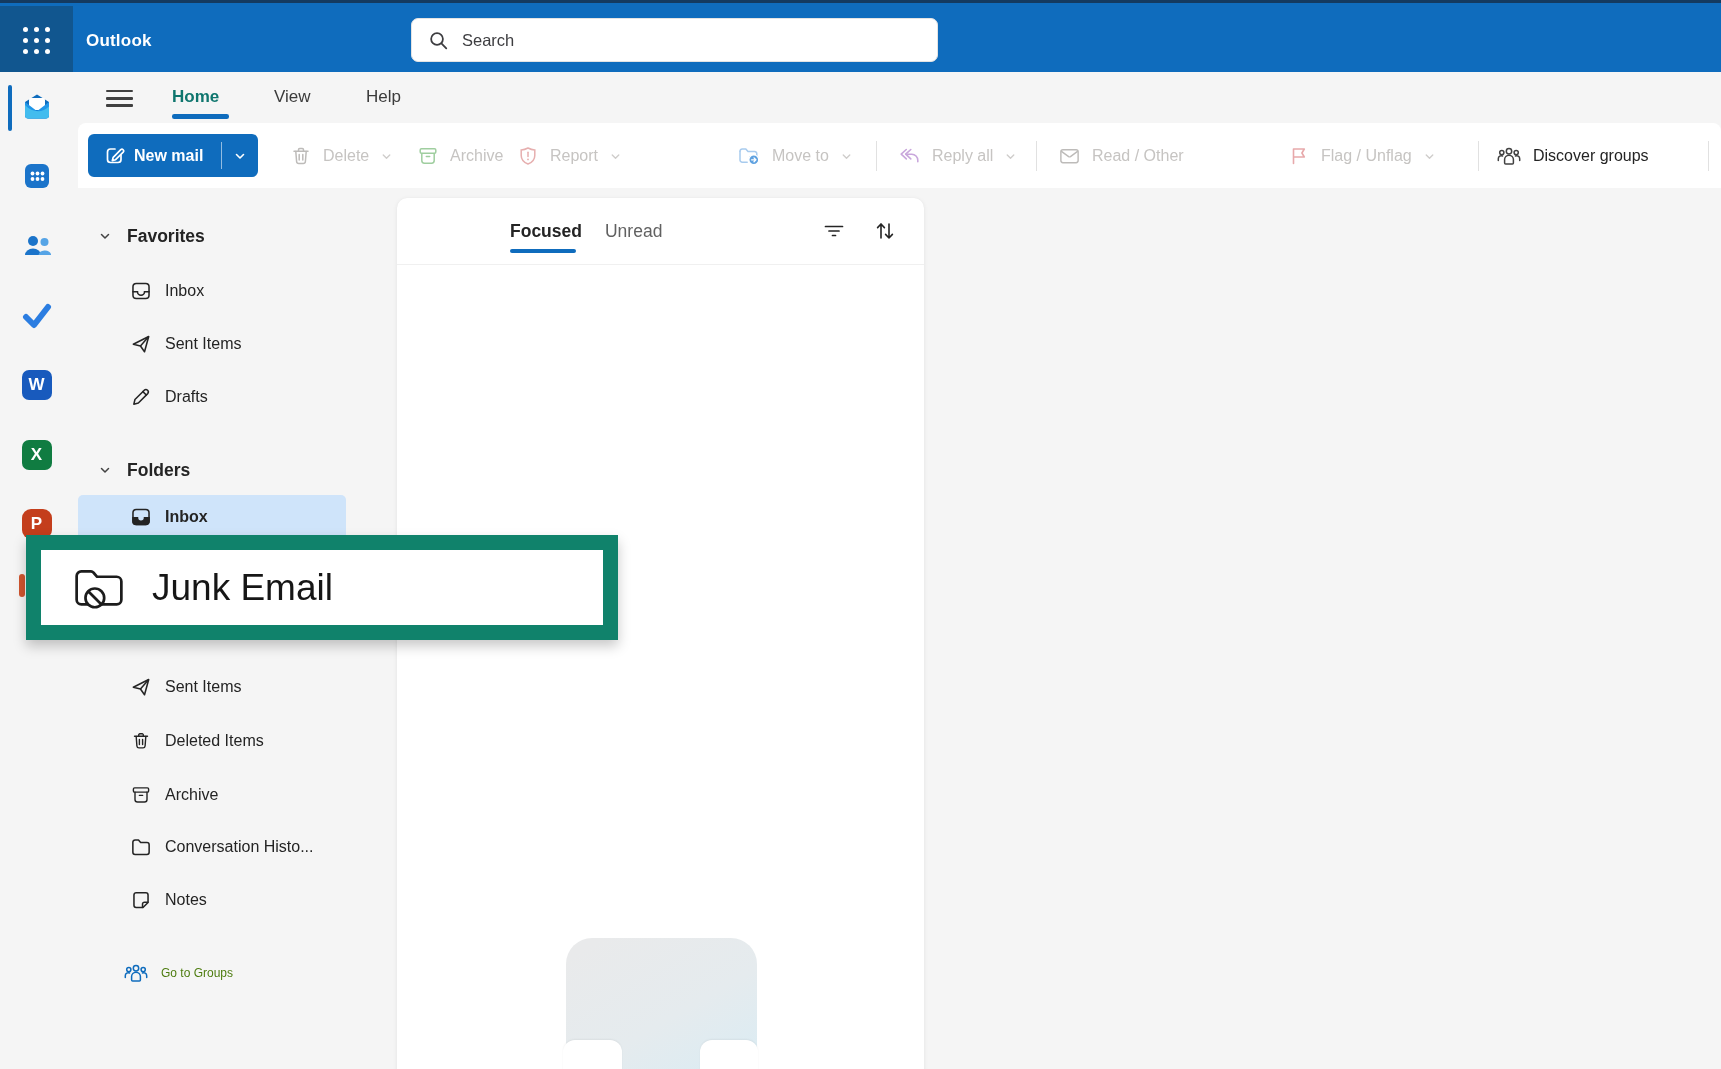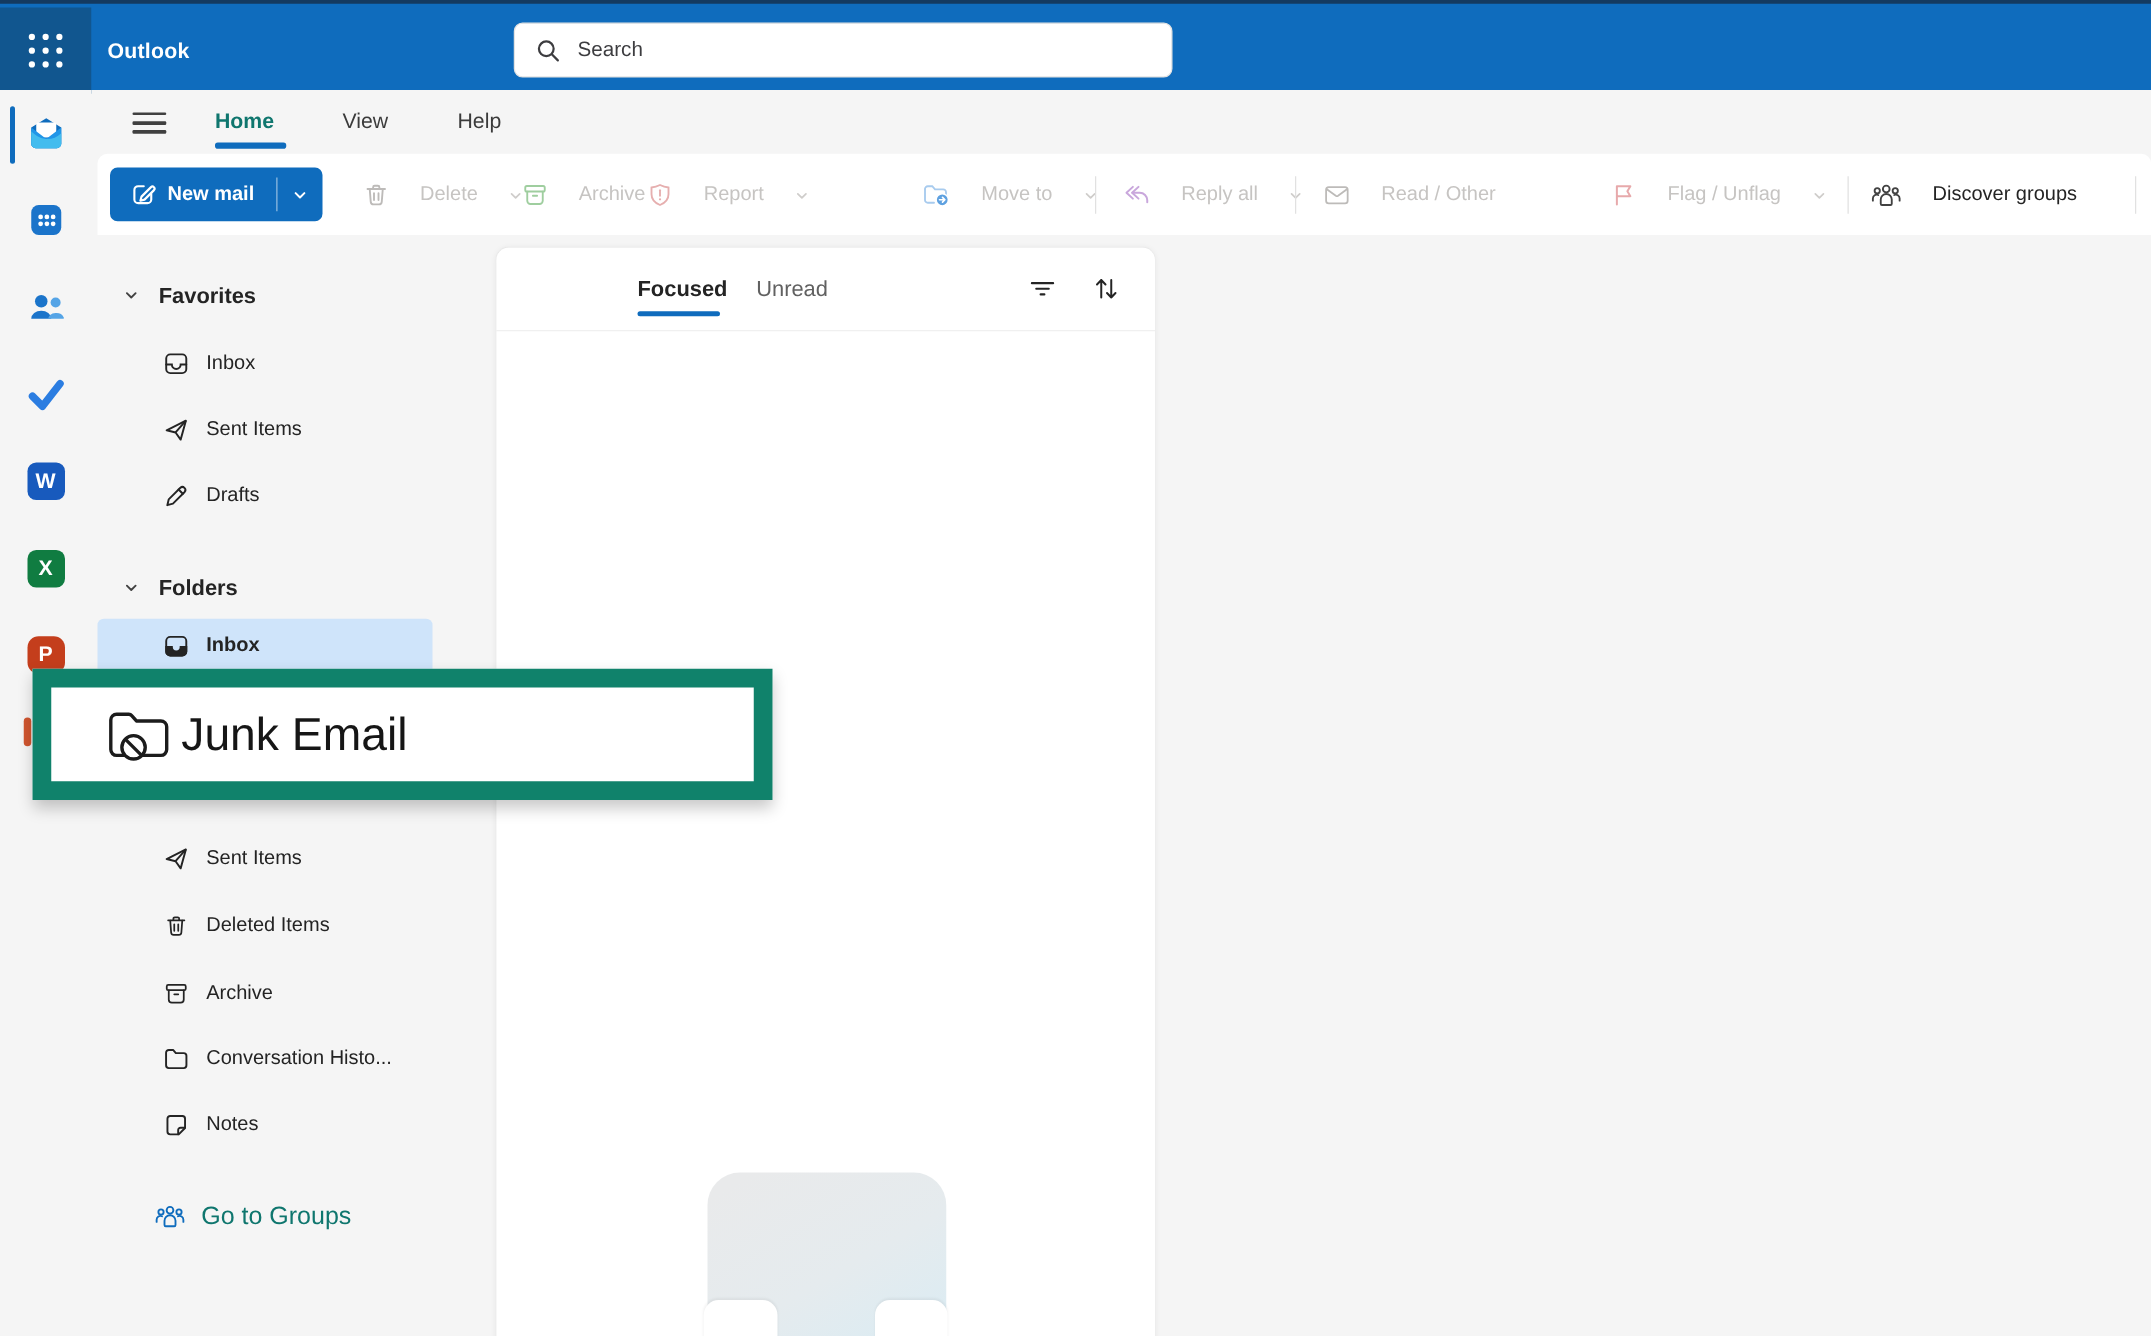"Delete" .tb-btn { gap: 24px -> 11px }
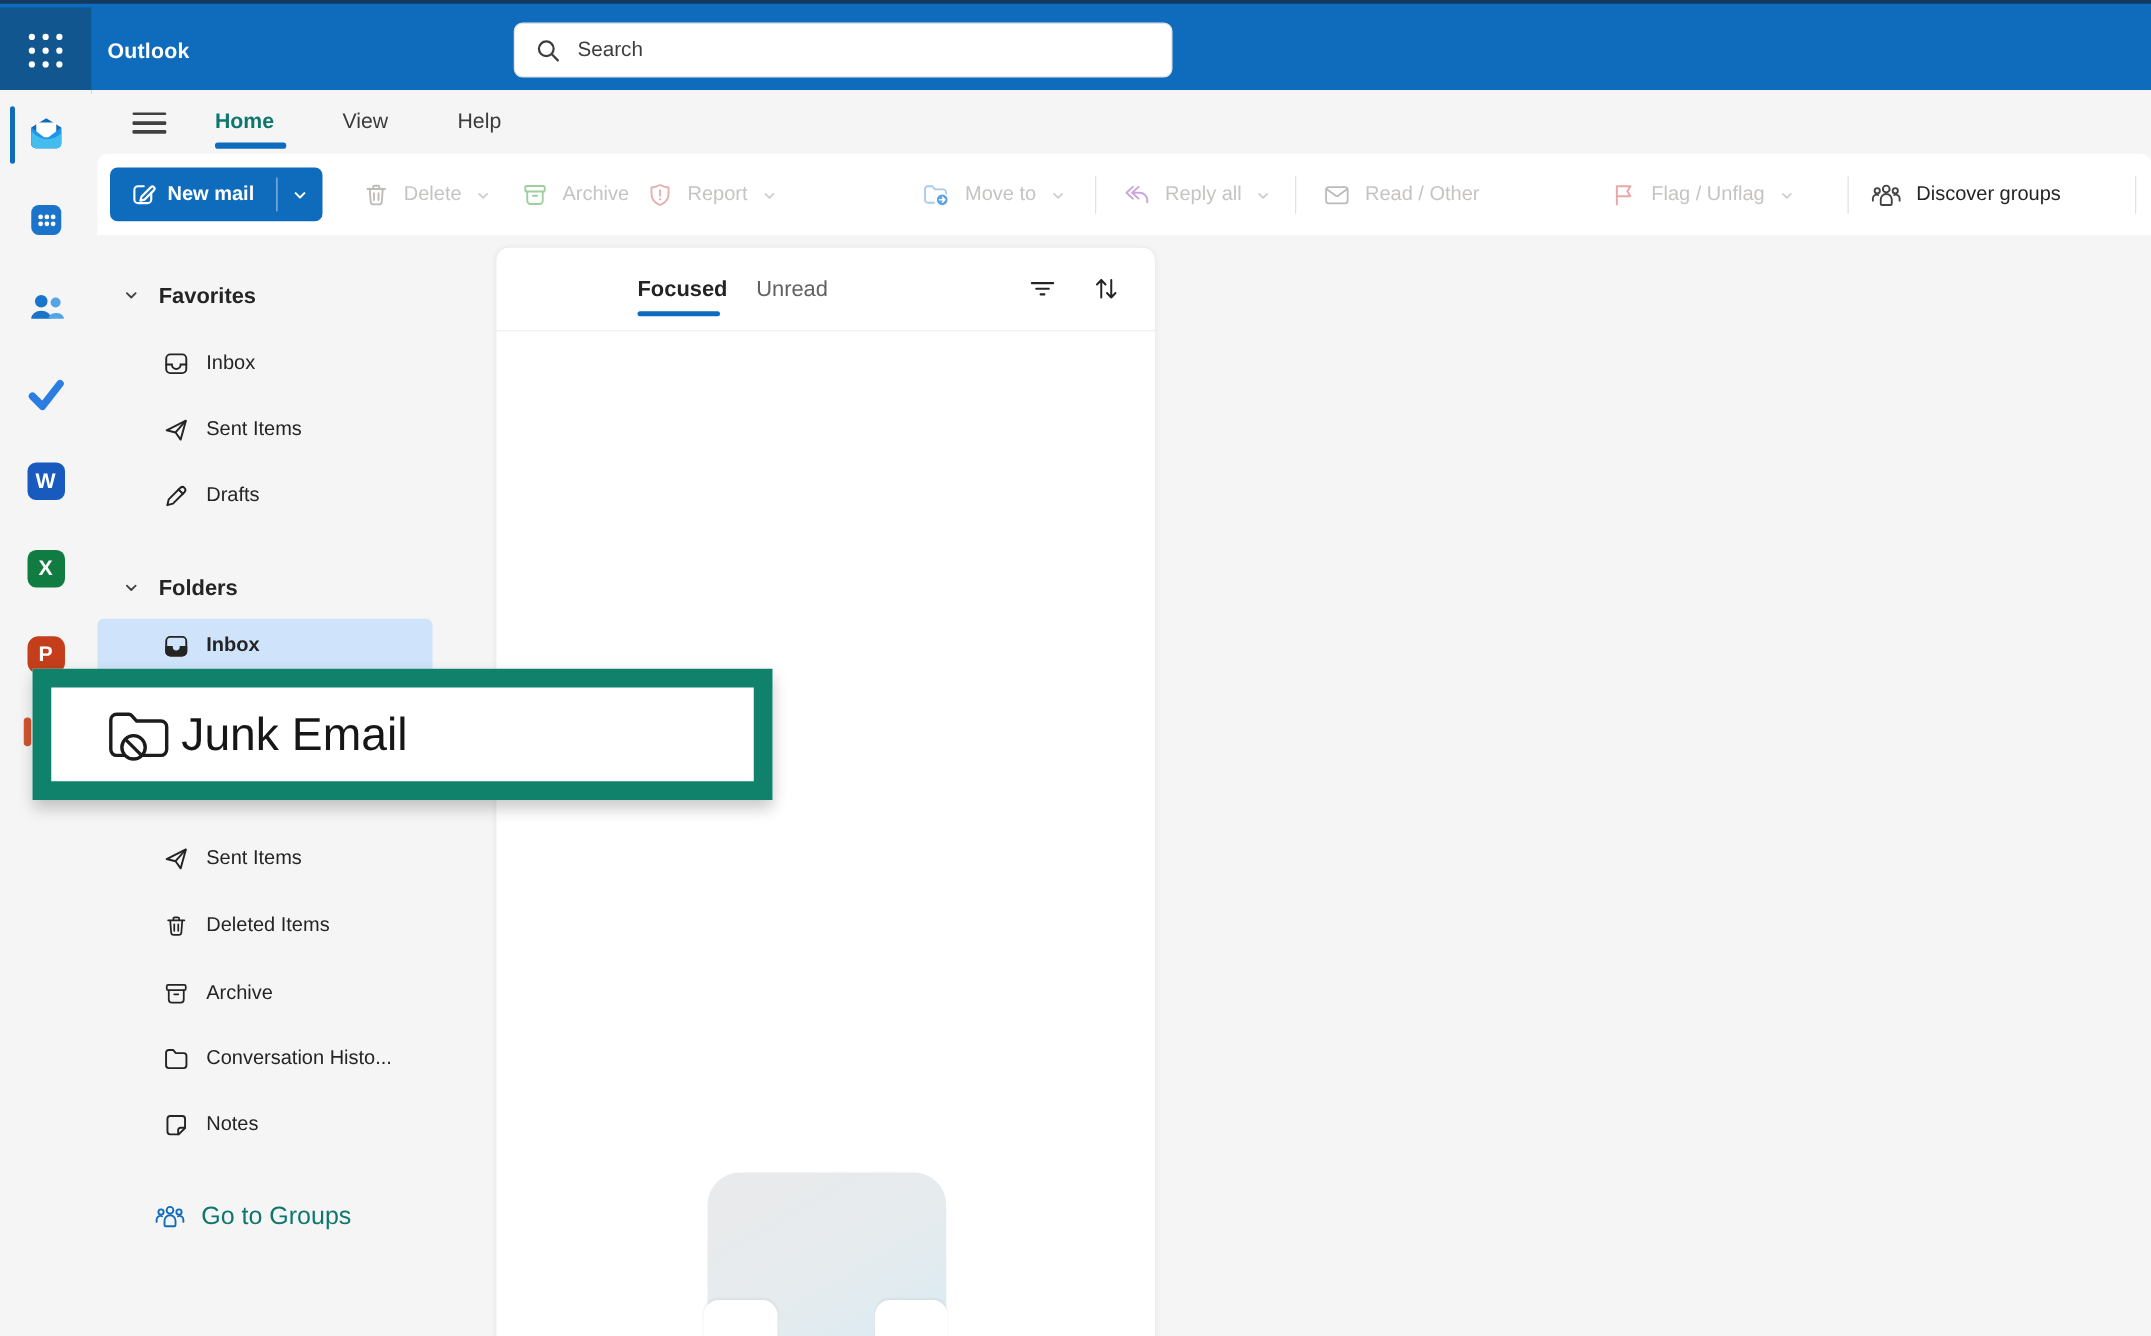"Junk Email" .annotation-row { gap: 8px -> 27px; padding-left: 44px -> 32px }
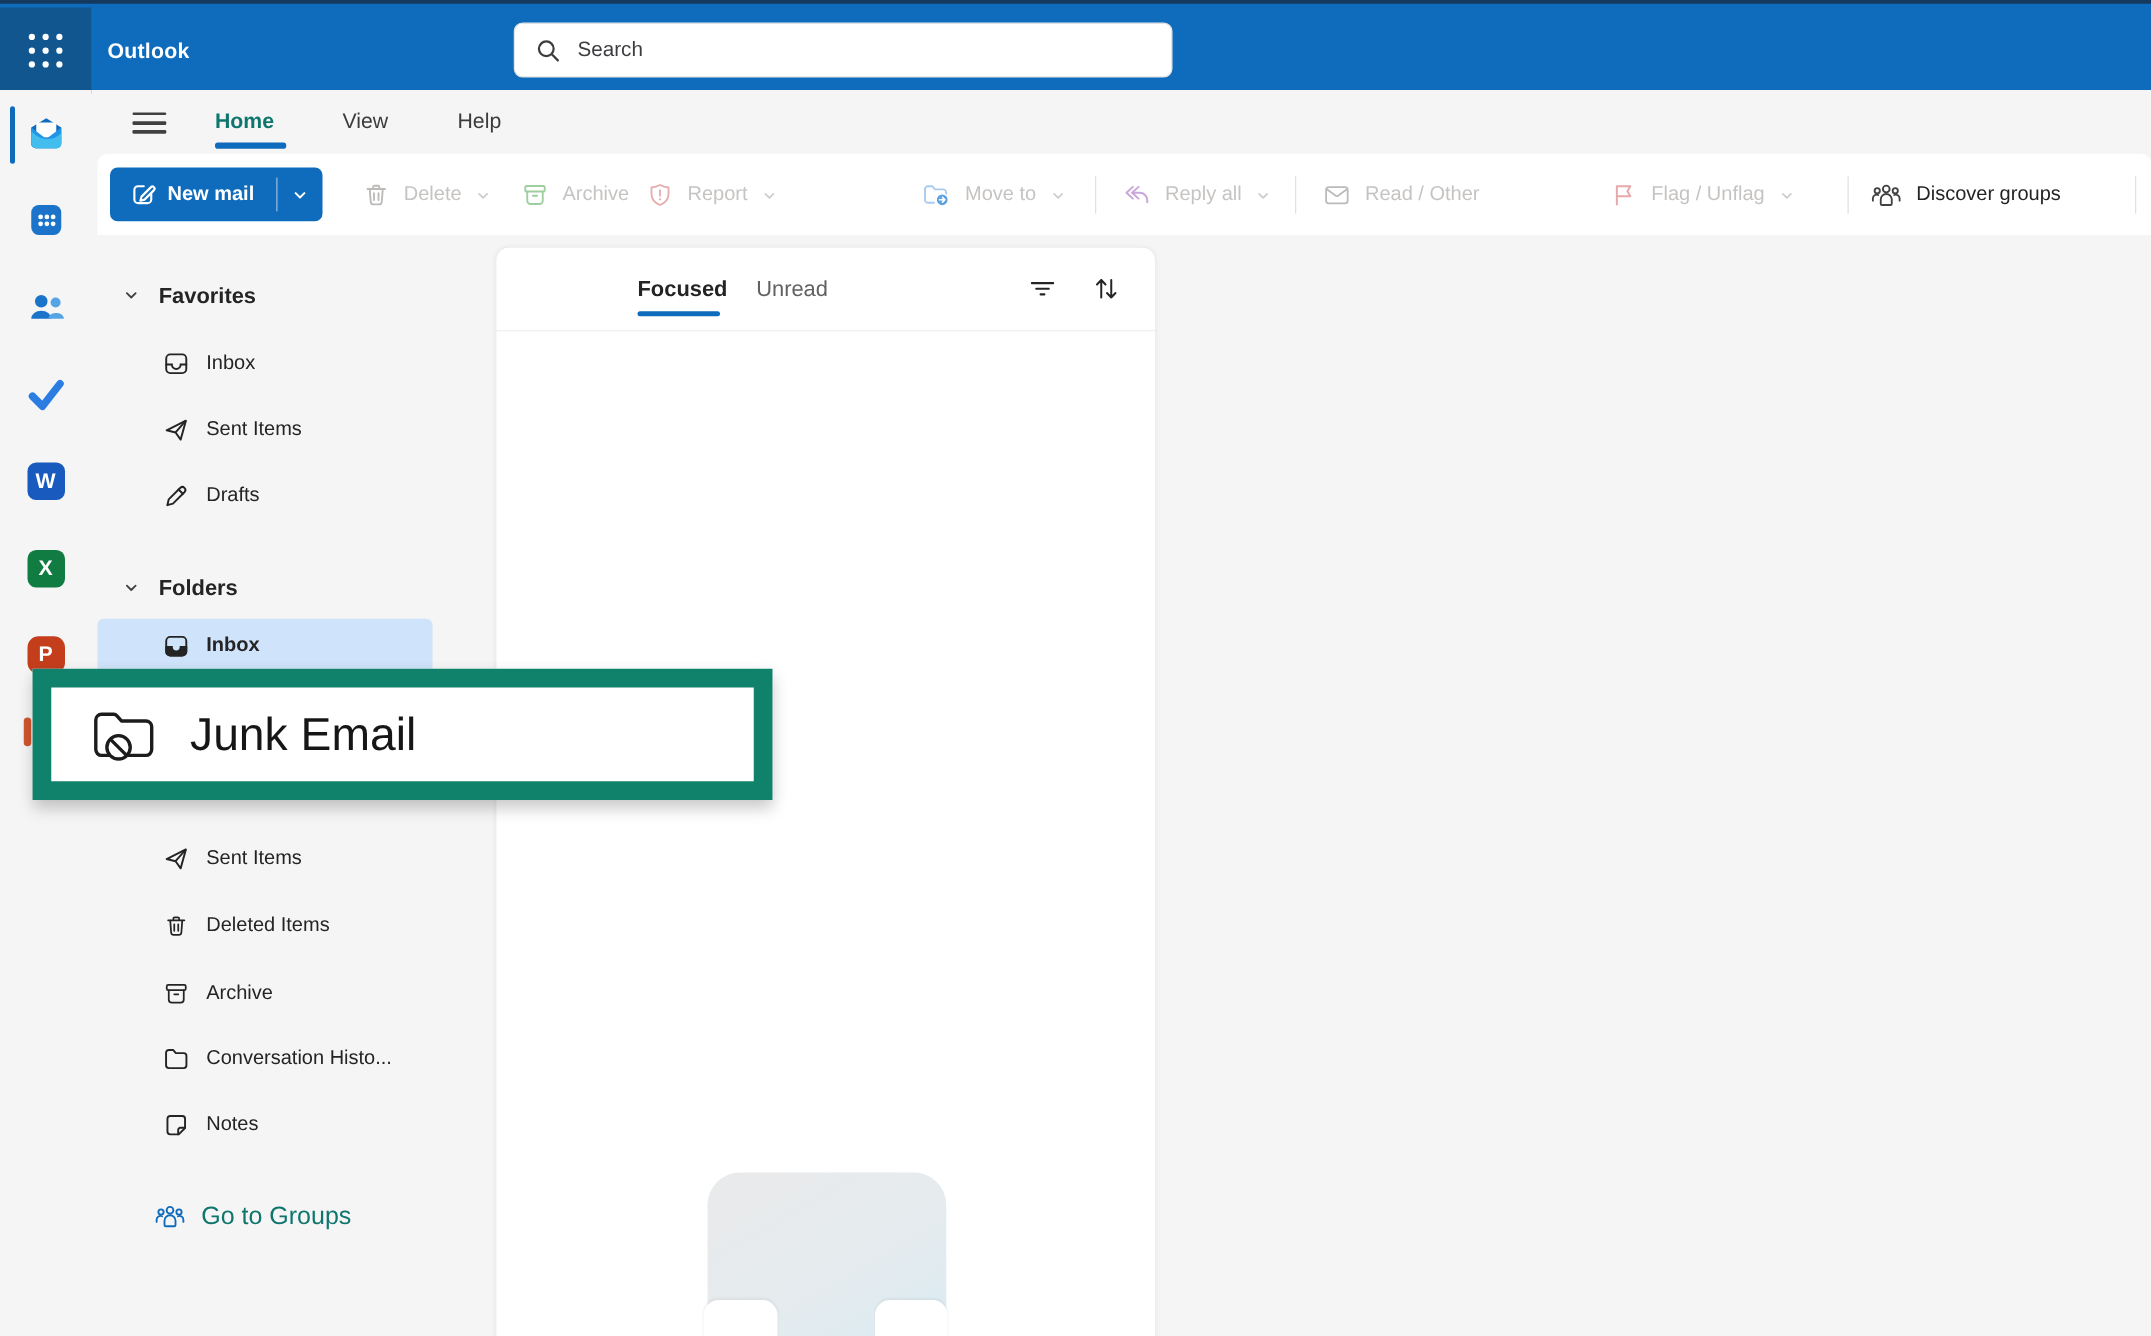"Go to Groups" .fp-goto { color: #0f766e -> #4d7c0f; font-size: 20px -> 12px }
